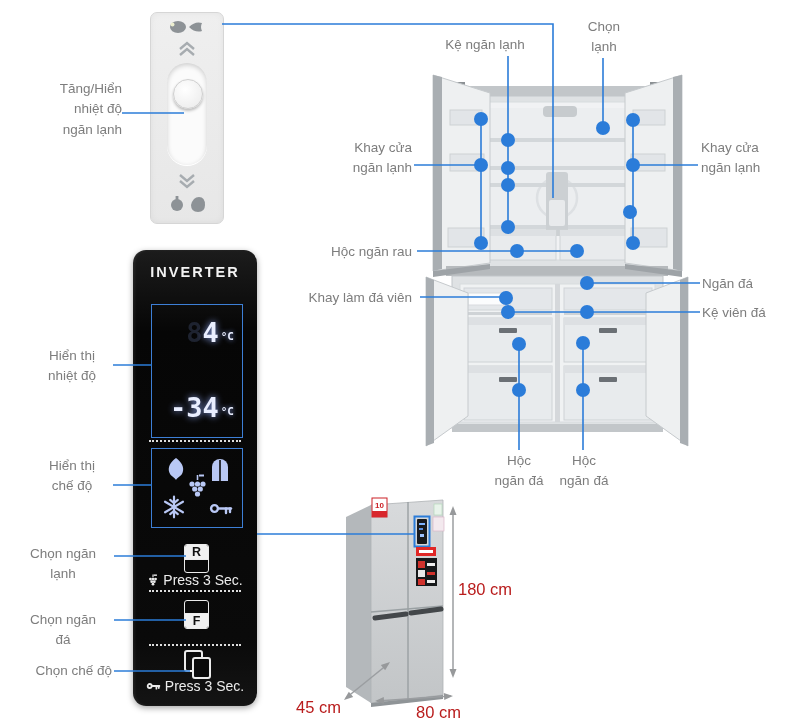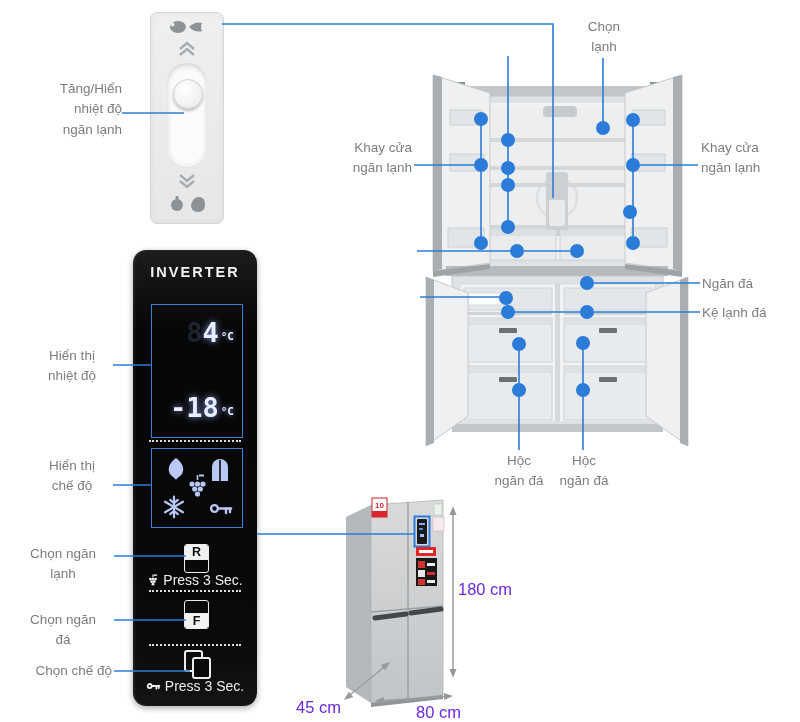"Kệ ngăn lạnh" div.lbl { html: none -> <div> <div>Kệ ngăn lạnh</div> </div> }
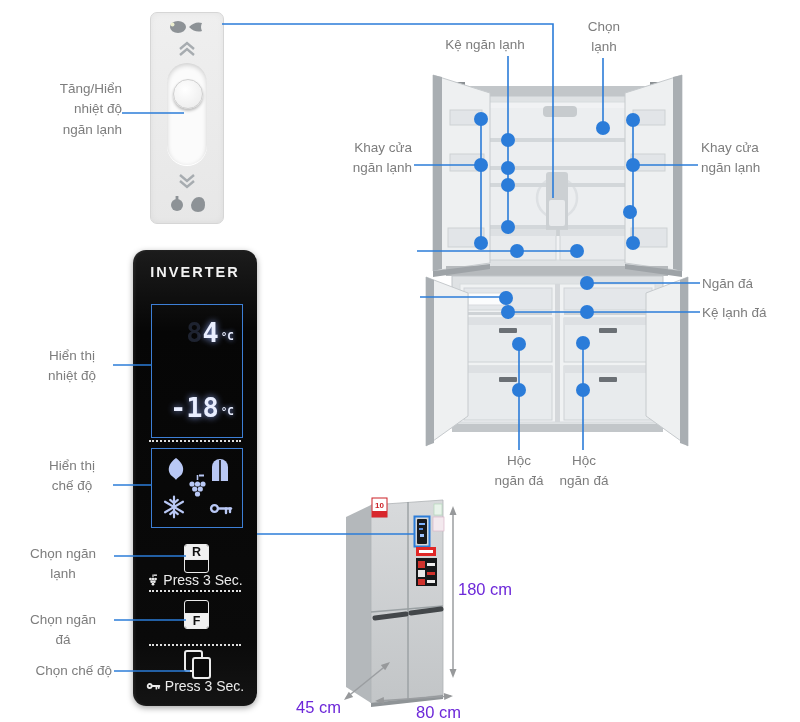"Hộc ngăn rau" div.lbl { html: none -> <div> <div>Hộc ngăn rau</div> </div> }
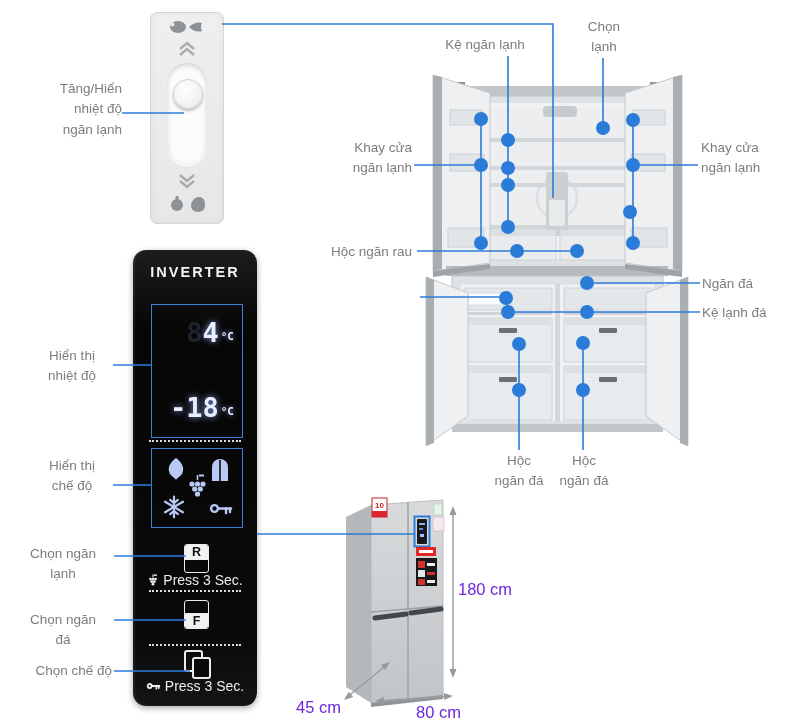"Khay làm đá viên" div.lbl { html: none -> <div> <div>Khay làm đá viên</div> </div> }
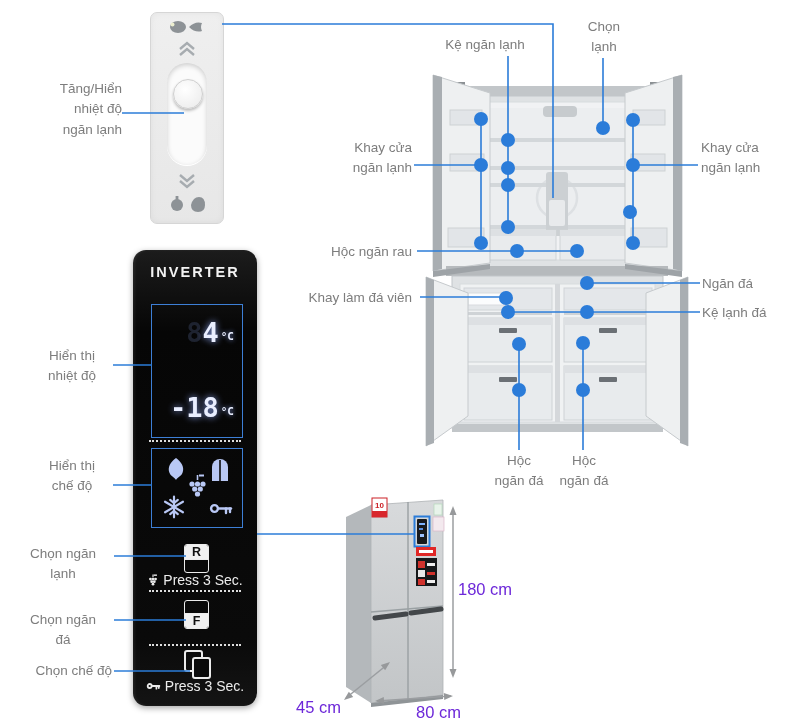"Kệ lạnh đá" div { text: lạnh -> viên }
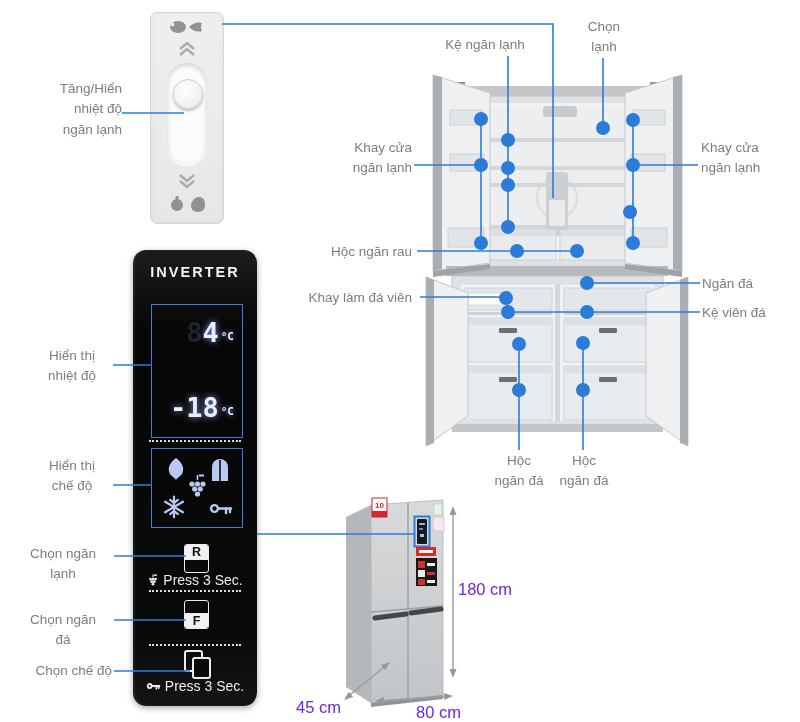"-18" span.seg { text: -18 -> -34 }
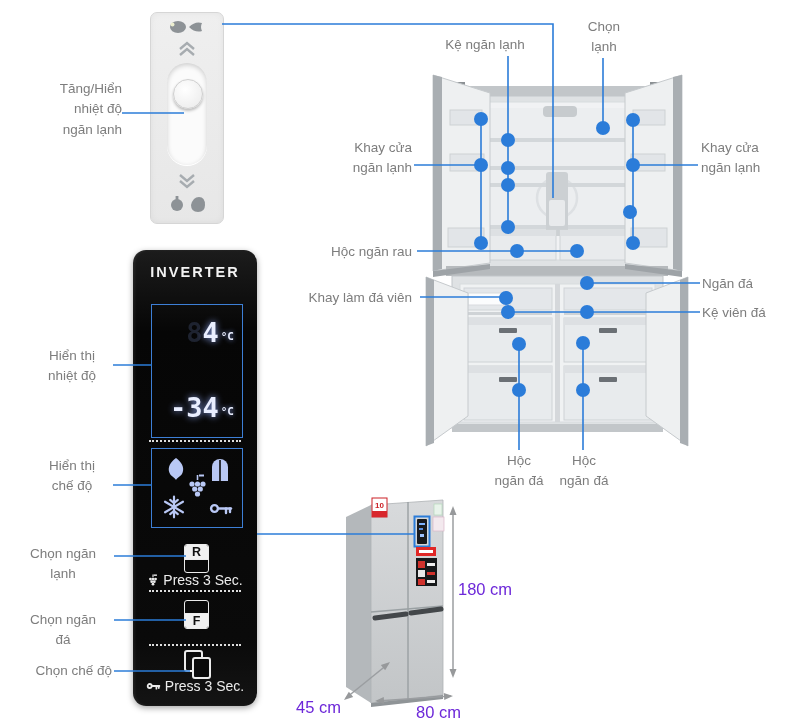"180 cm" .dim { color: #6d28d9 -> #b91c1c }
